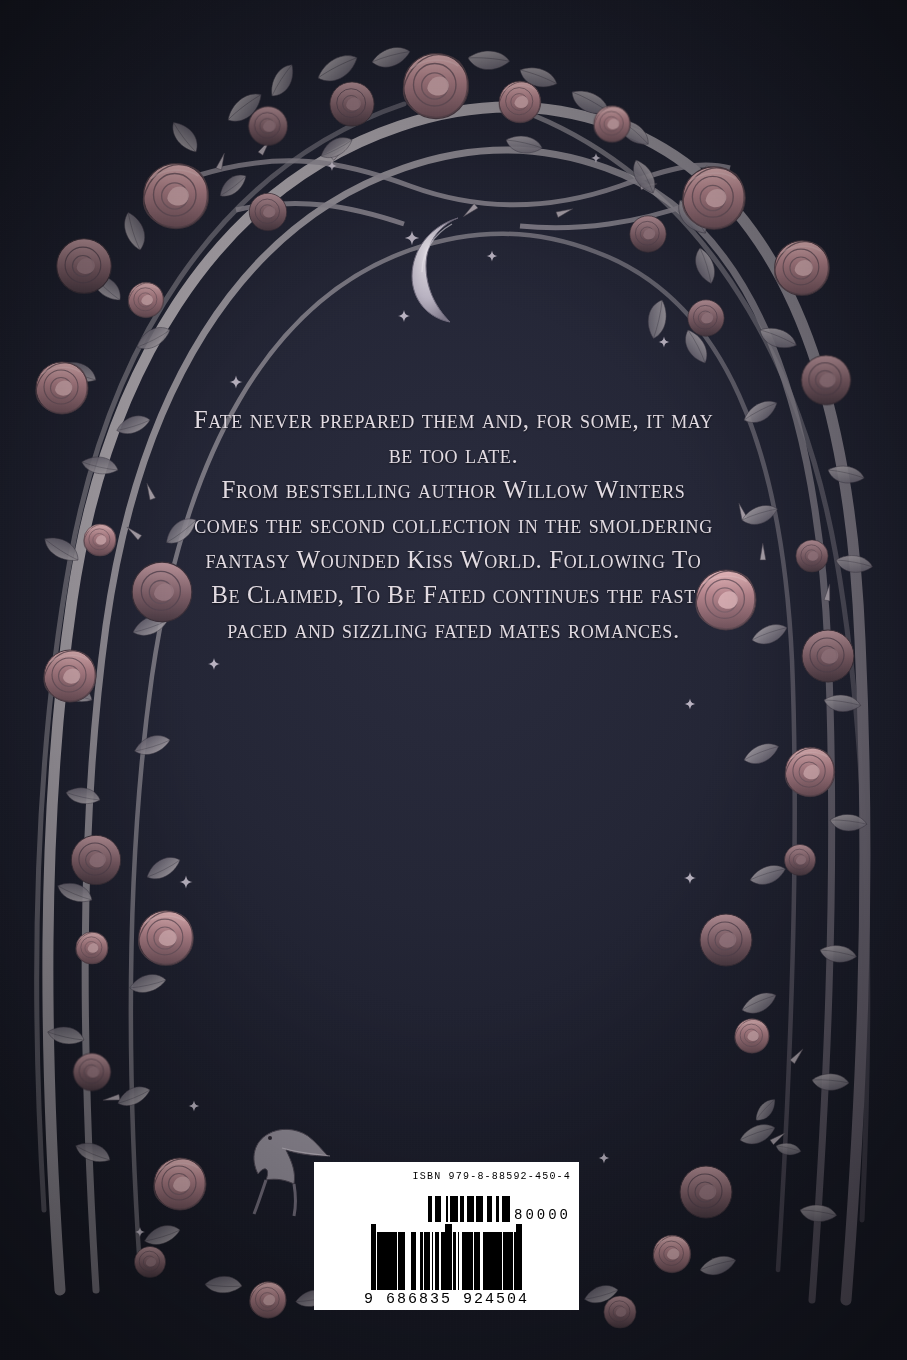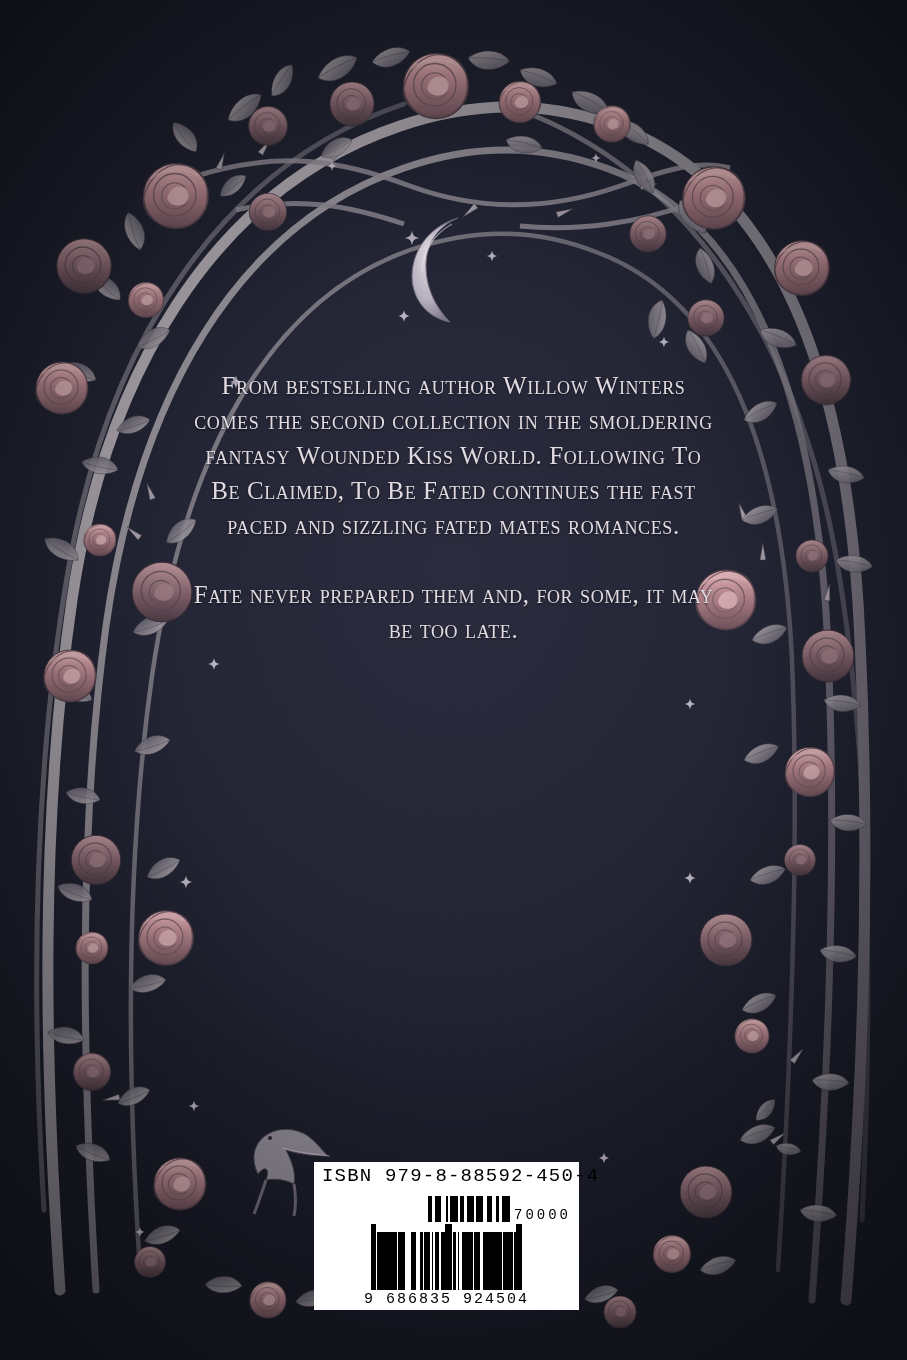"From bestselling author Willow Winters" div.para { order: before "Fate never prepared them and," -> after "Fate never prepared them and," }
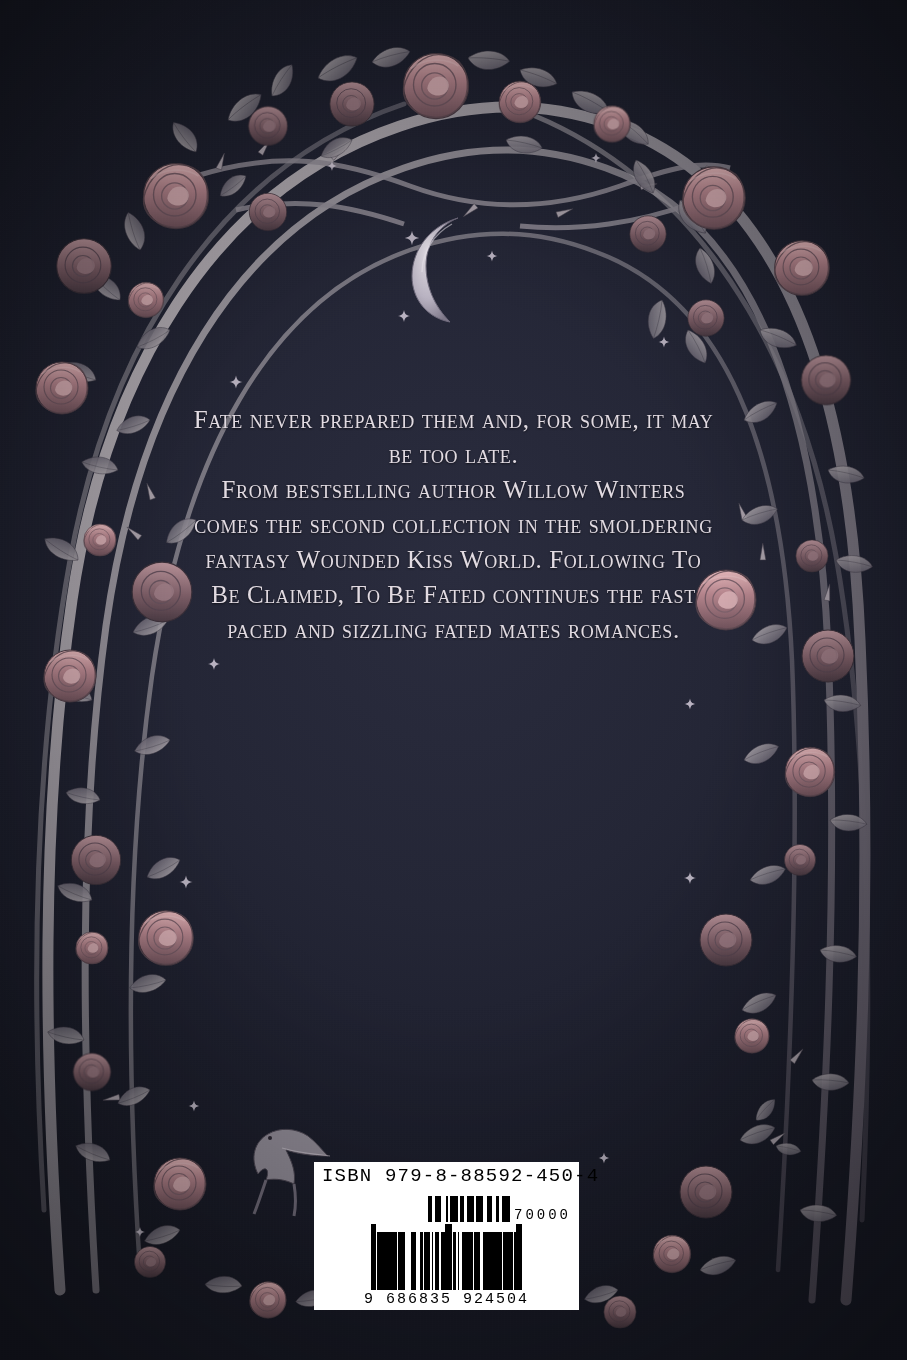"ISBN 979-8-88592-450-4" #isbn-line { font-size: 19px -> 10px; text-align: left -> right }
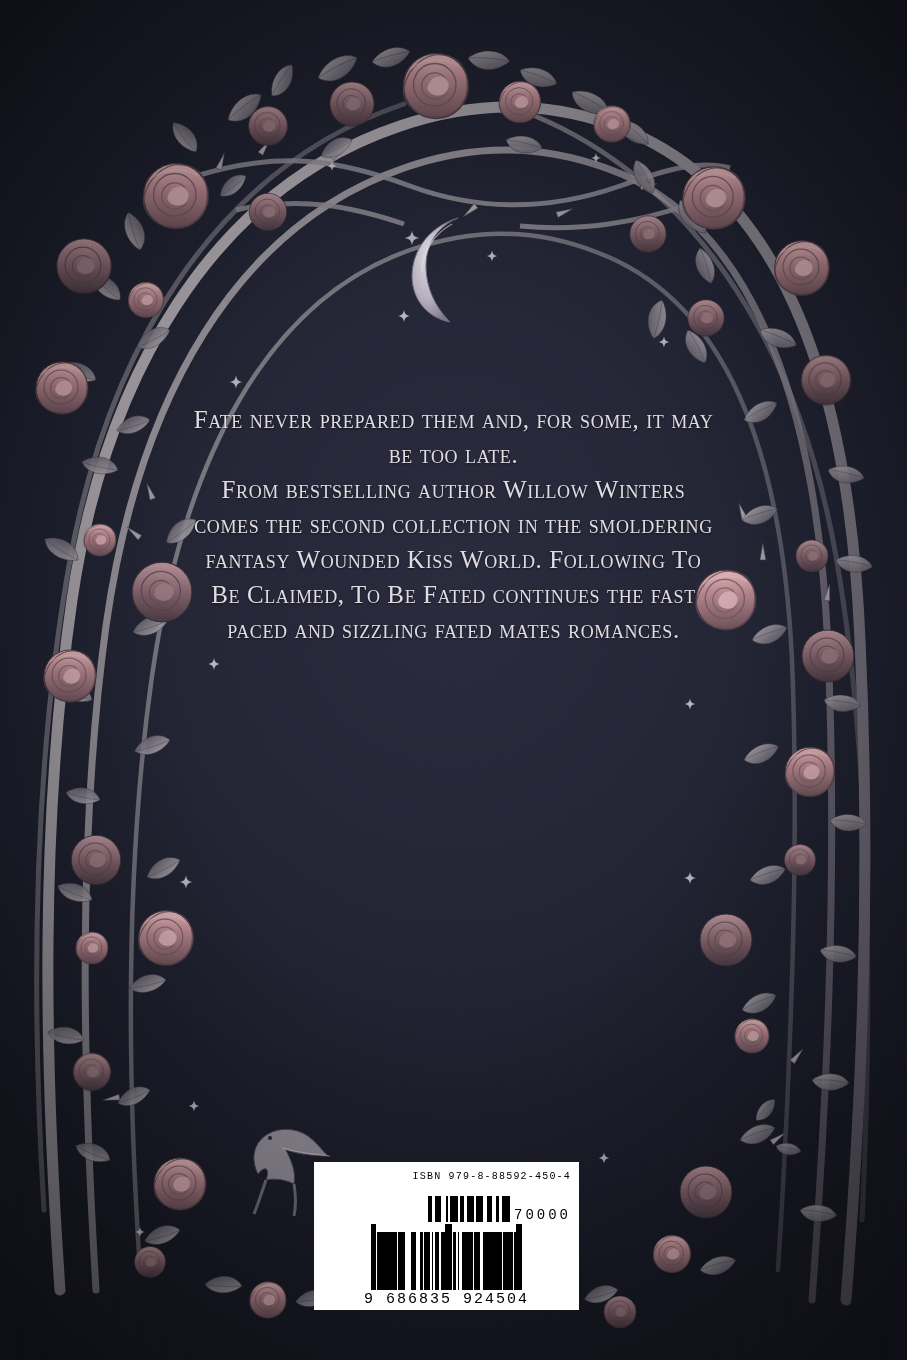"70000" div { text: 70000 -> 80000 }
